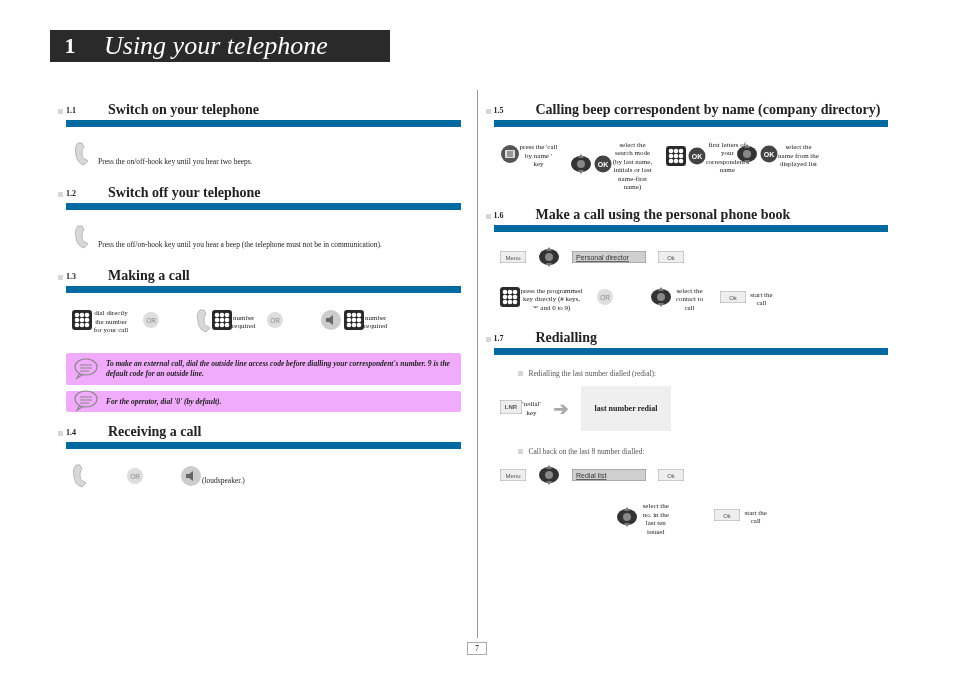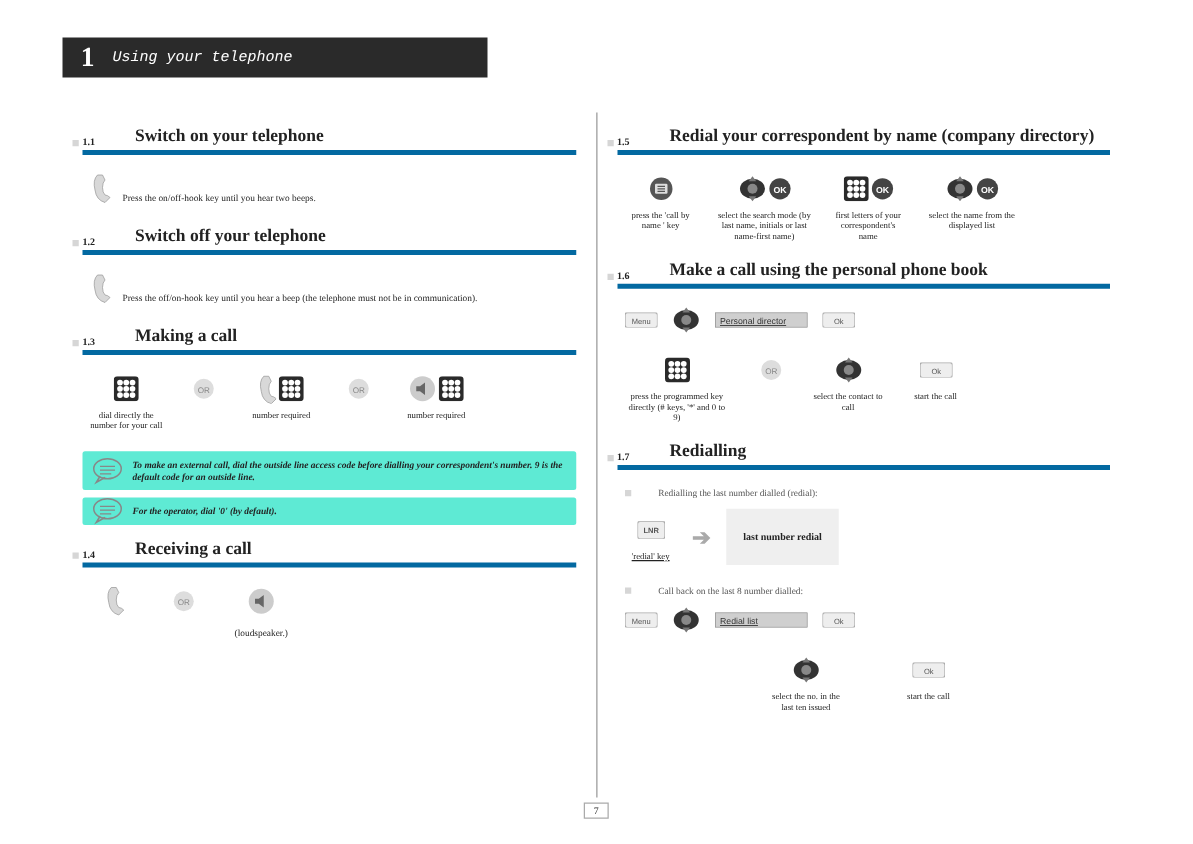"Using your telephone" .chapter-title { font-family: Liberation Mono, monospace -> Liberation Serif, serif; font-size: 12px -> 26px; margin-left: none -> 14px }
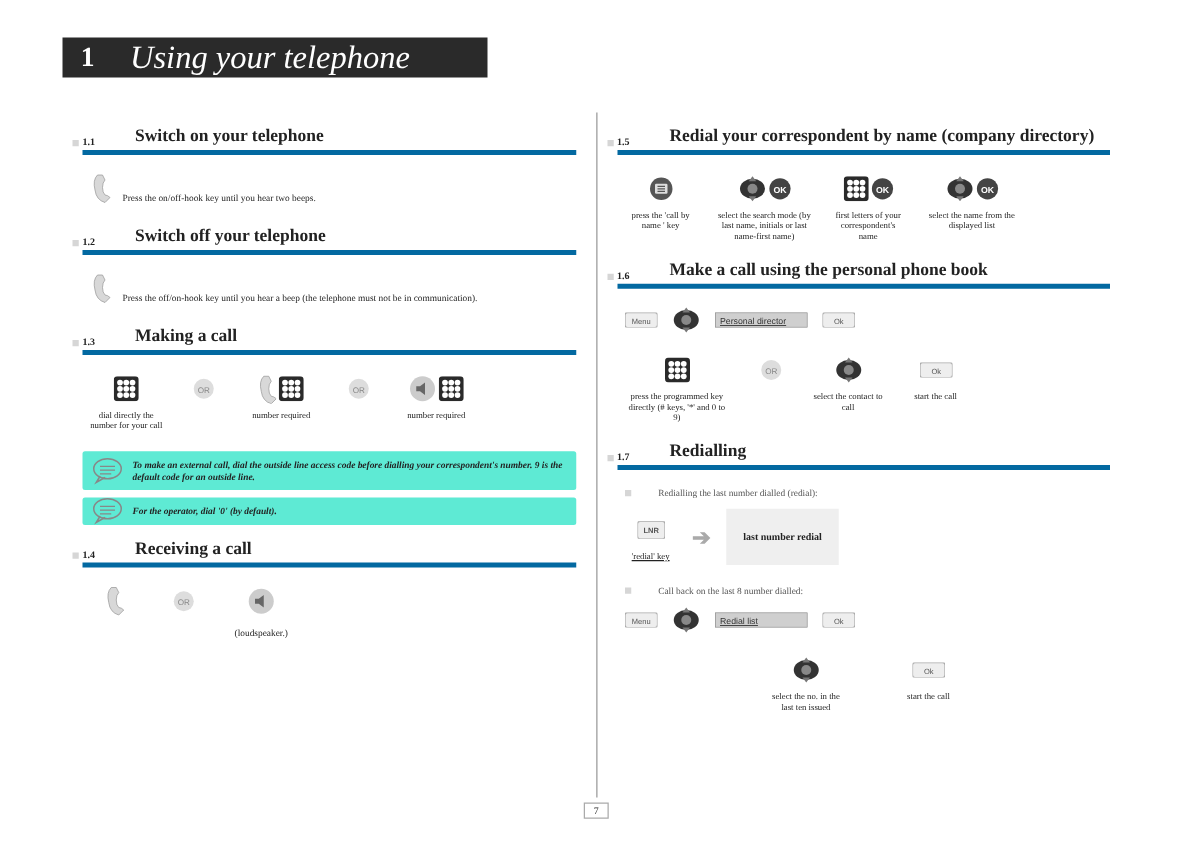"1.1" .section-head { align-items: flex-end -> center; border-bottom: 4px solid #0369a1 -> 7px solid #0369a1 }
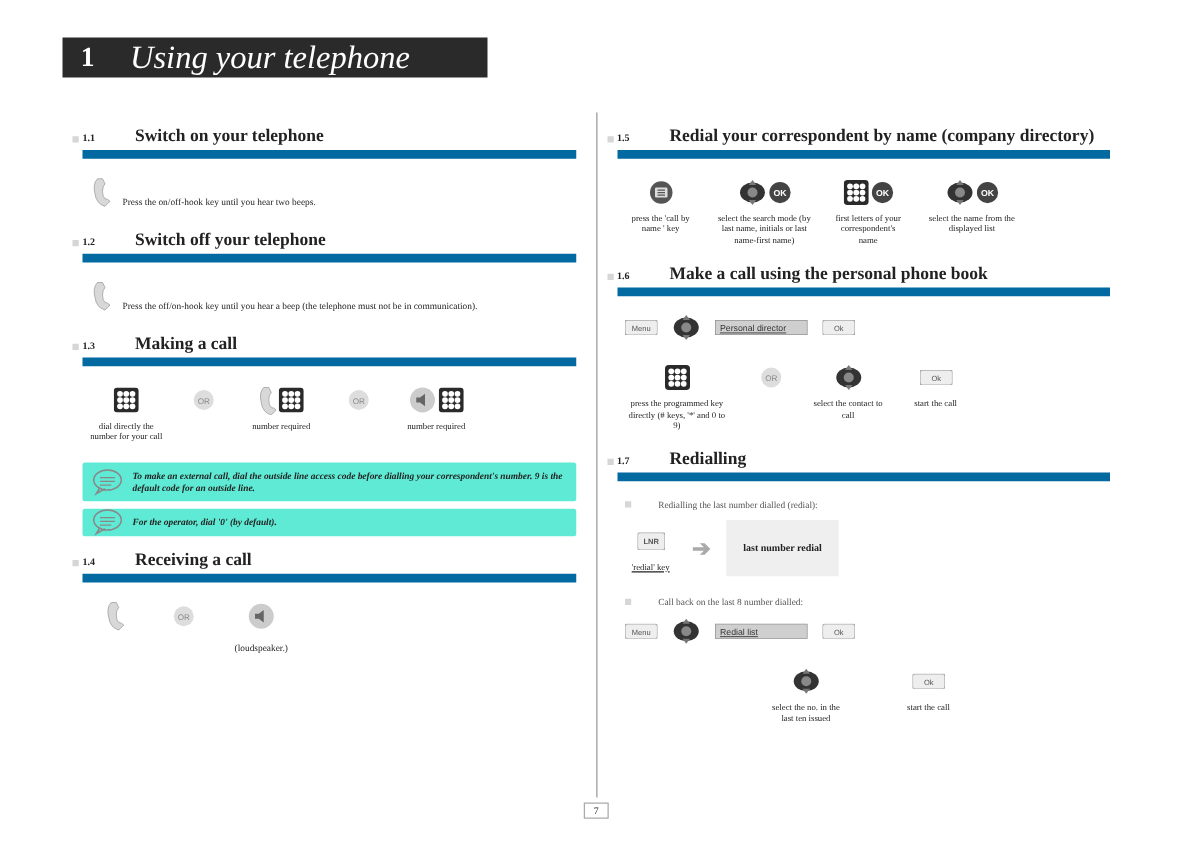"Redial your correspondent by name" span.sect-title { text: Redial your -> Calling beep }
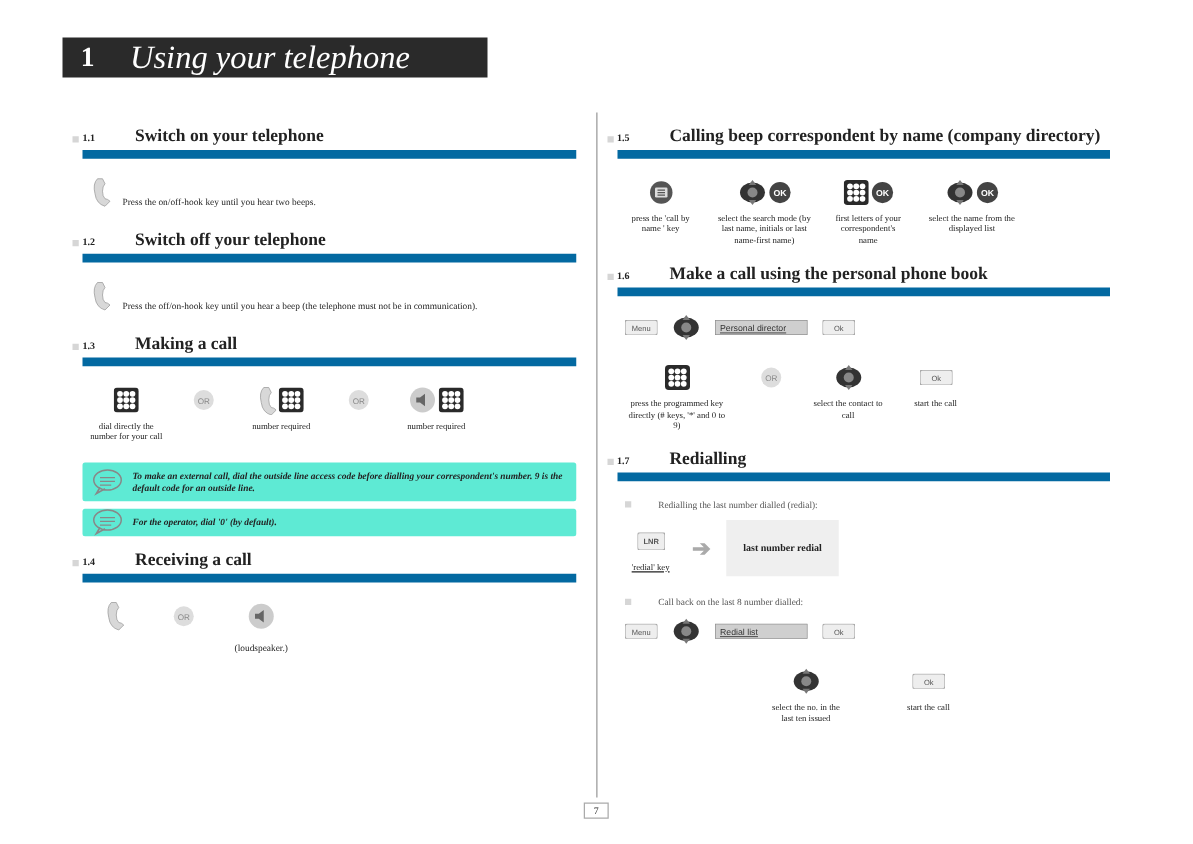"press the 'call by name" .icon-item { flex-direction: column -> row }
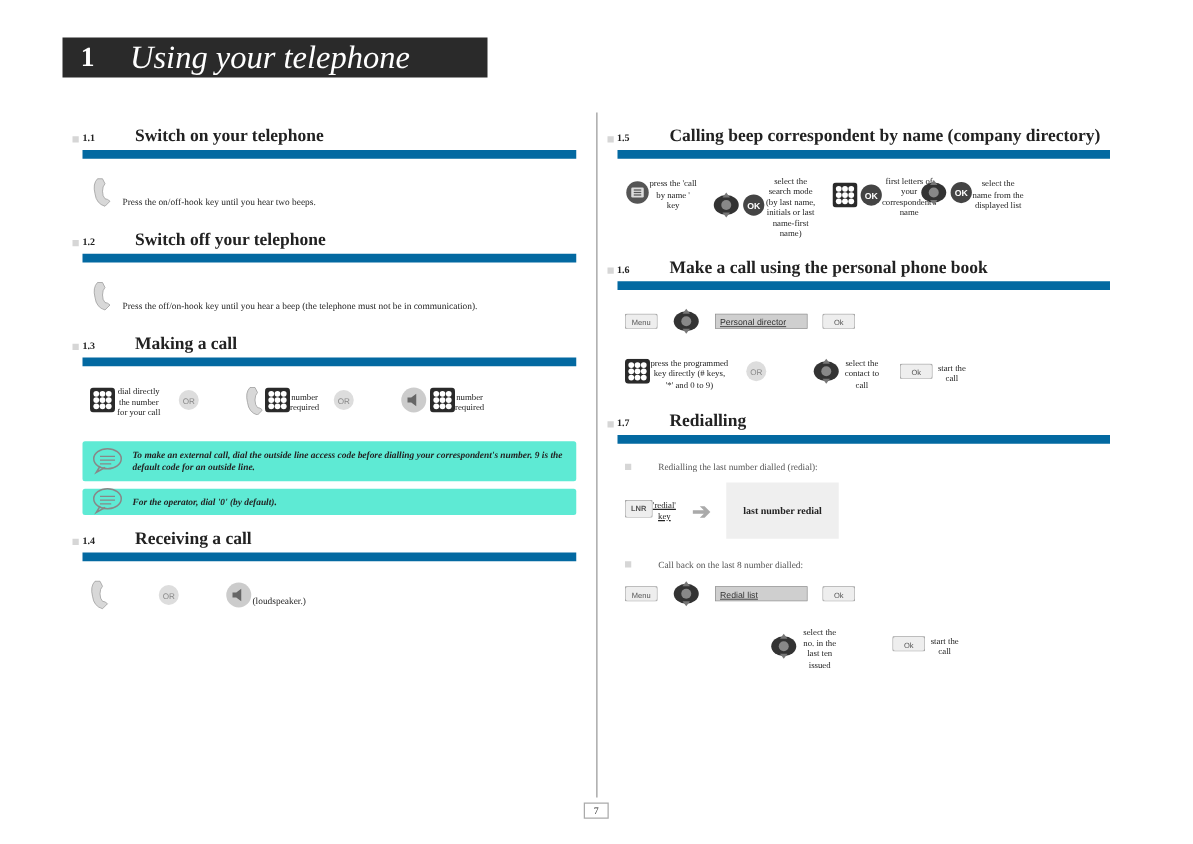"To make an external call," .note-box { background: #5eead4 -> #f0abfc }
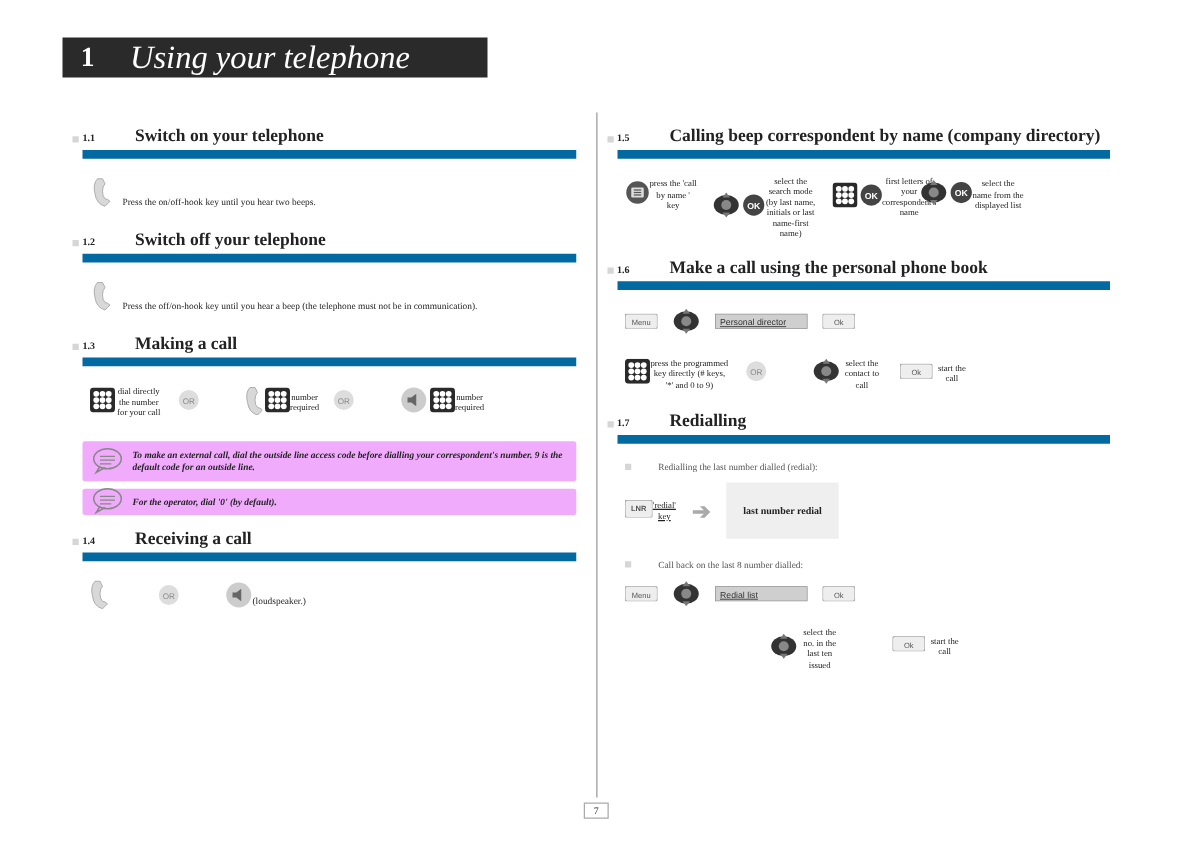"Redialling the last number dialled" .sub-note { gap: 22px -> 6px; margin: 6px 0 4px 6px -> 6px 0 4px 24px }
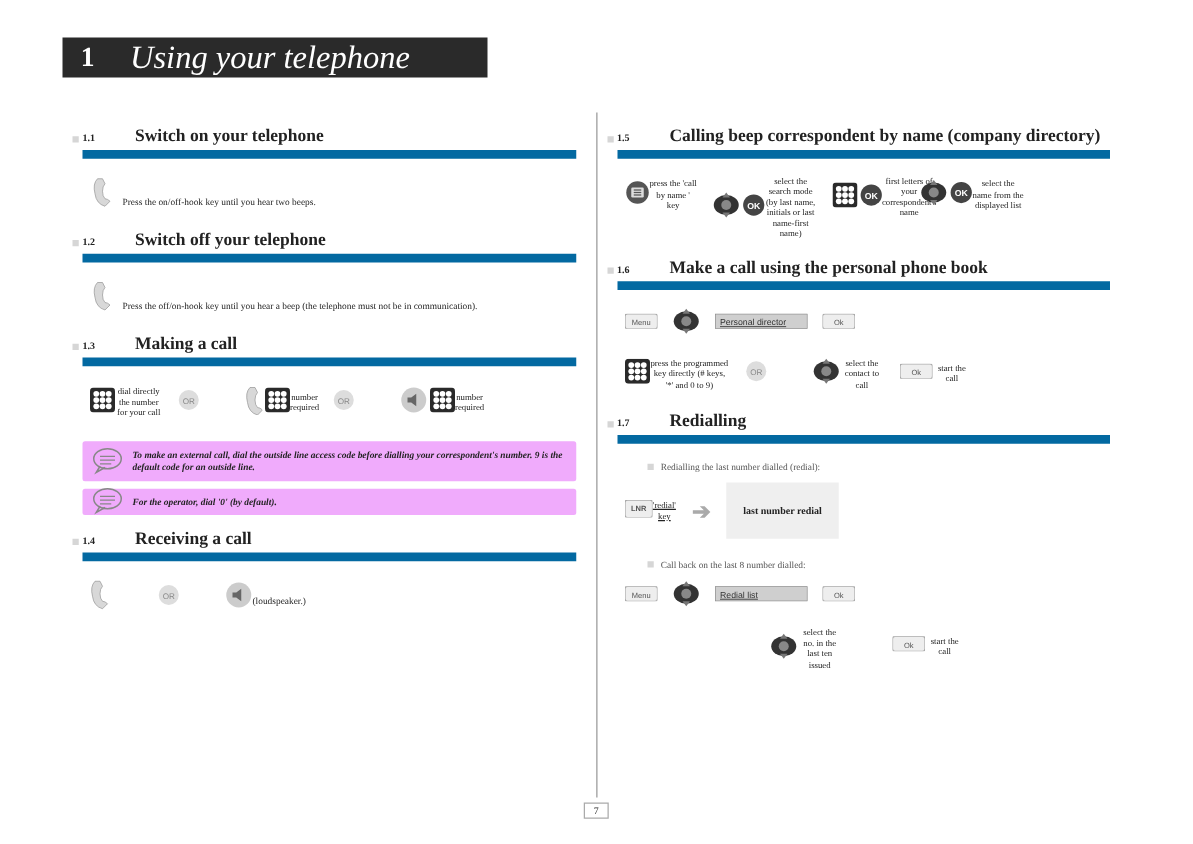"'redial' key" .icon-item.narrow { text-decoration: underline -> none }
